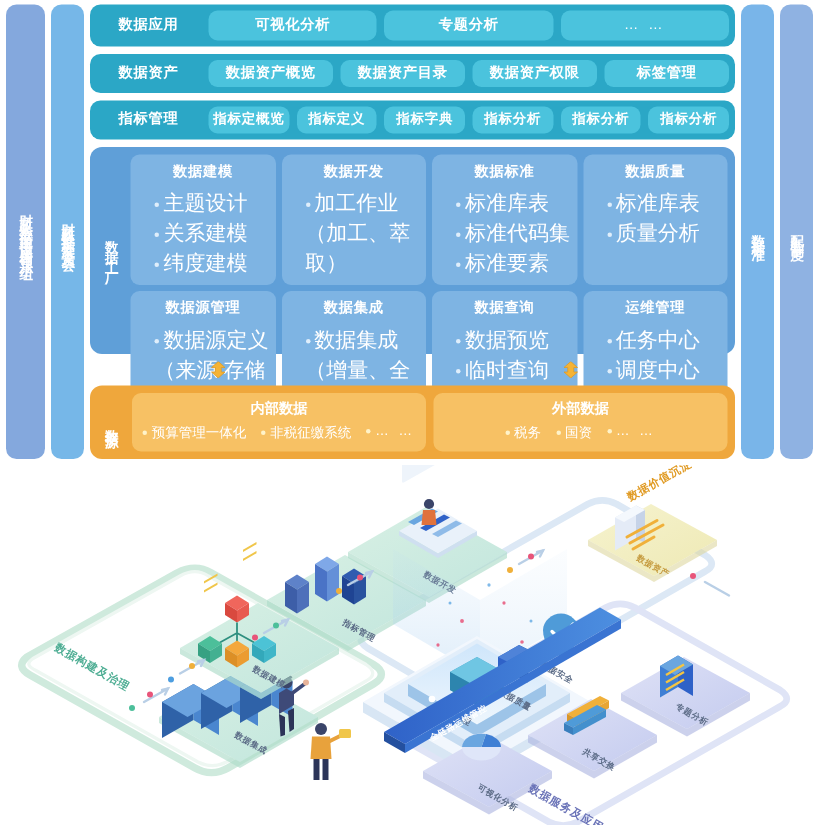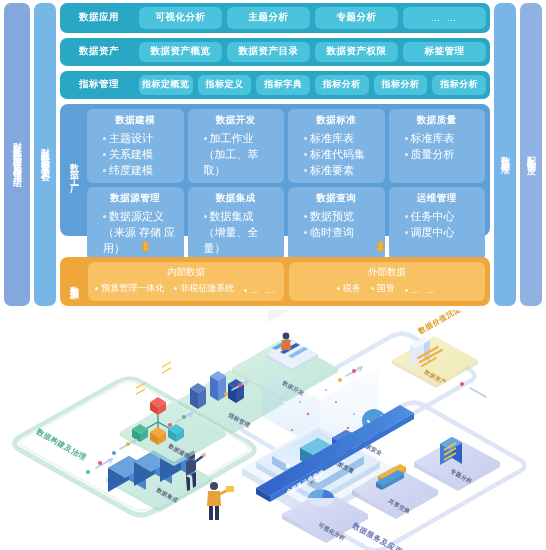"主题分析" div.chip { html: <div>主题分析</div> -> none }
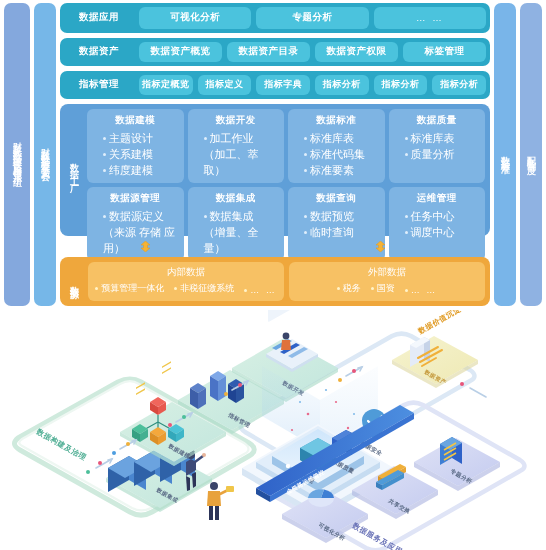"主题设计" .cell-list li { font-size: 11px -> 14px }
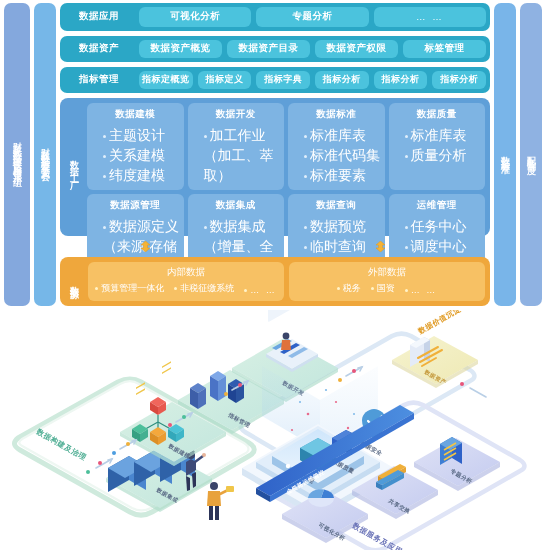"内部数据" .src-title { font-weight: normal -> bold }
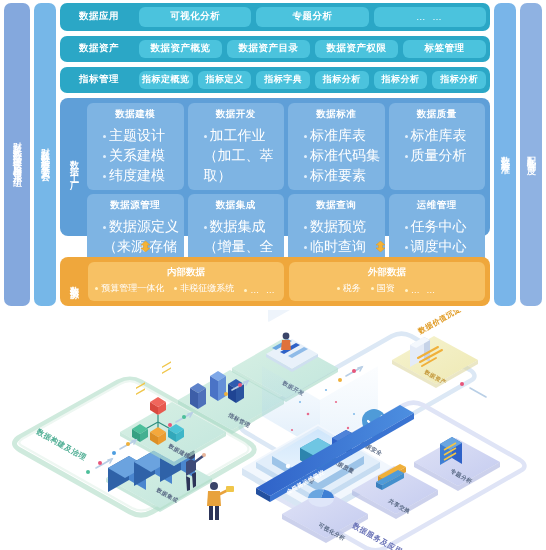"预算管理一体化" .src-items { align-items: flex-end -> flex-start }
